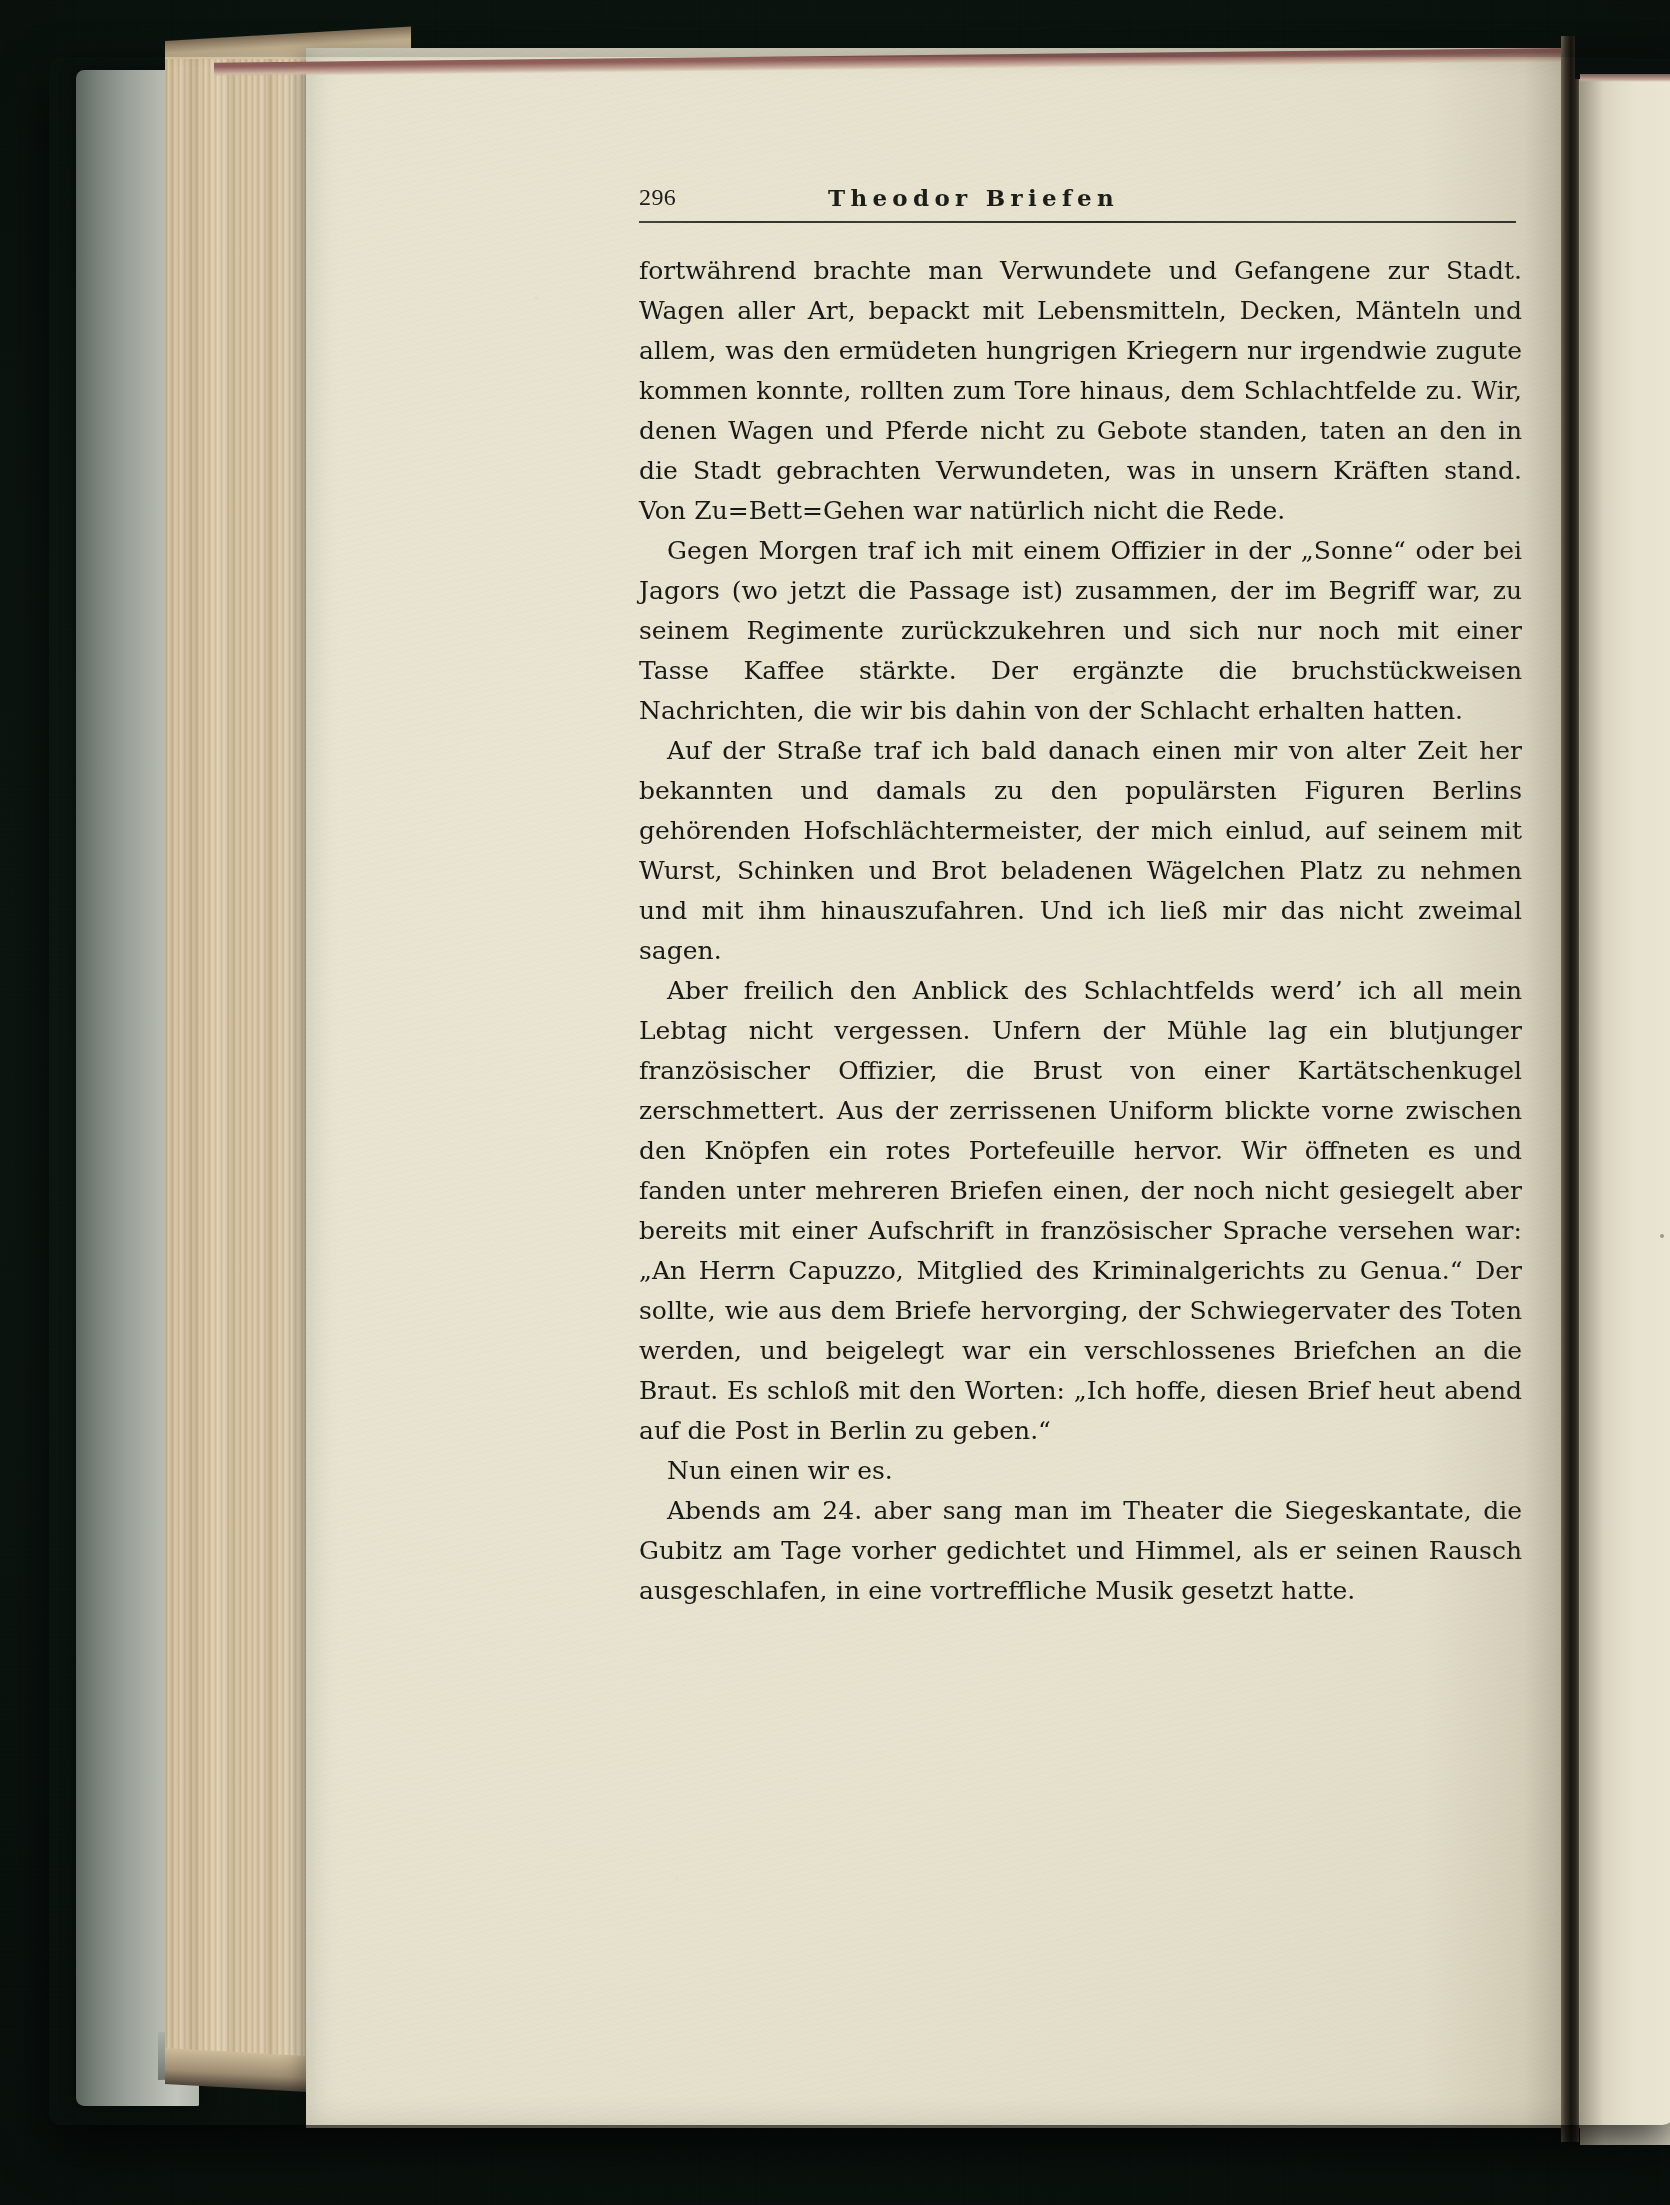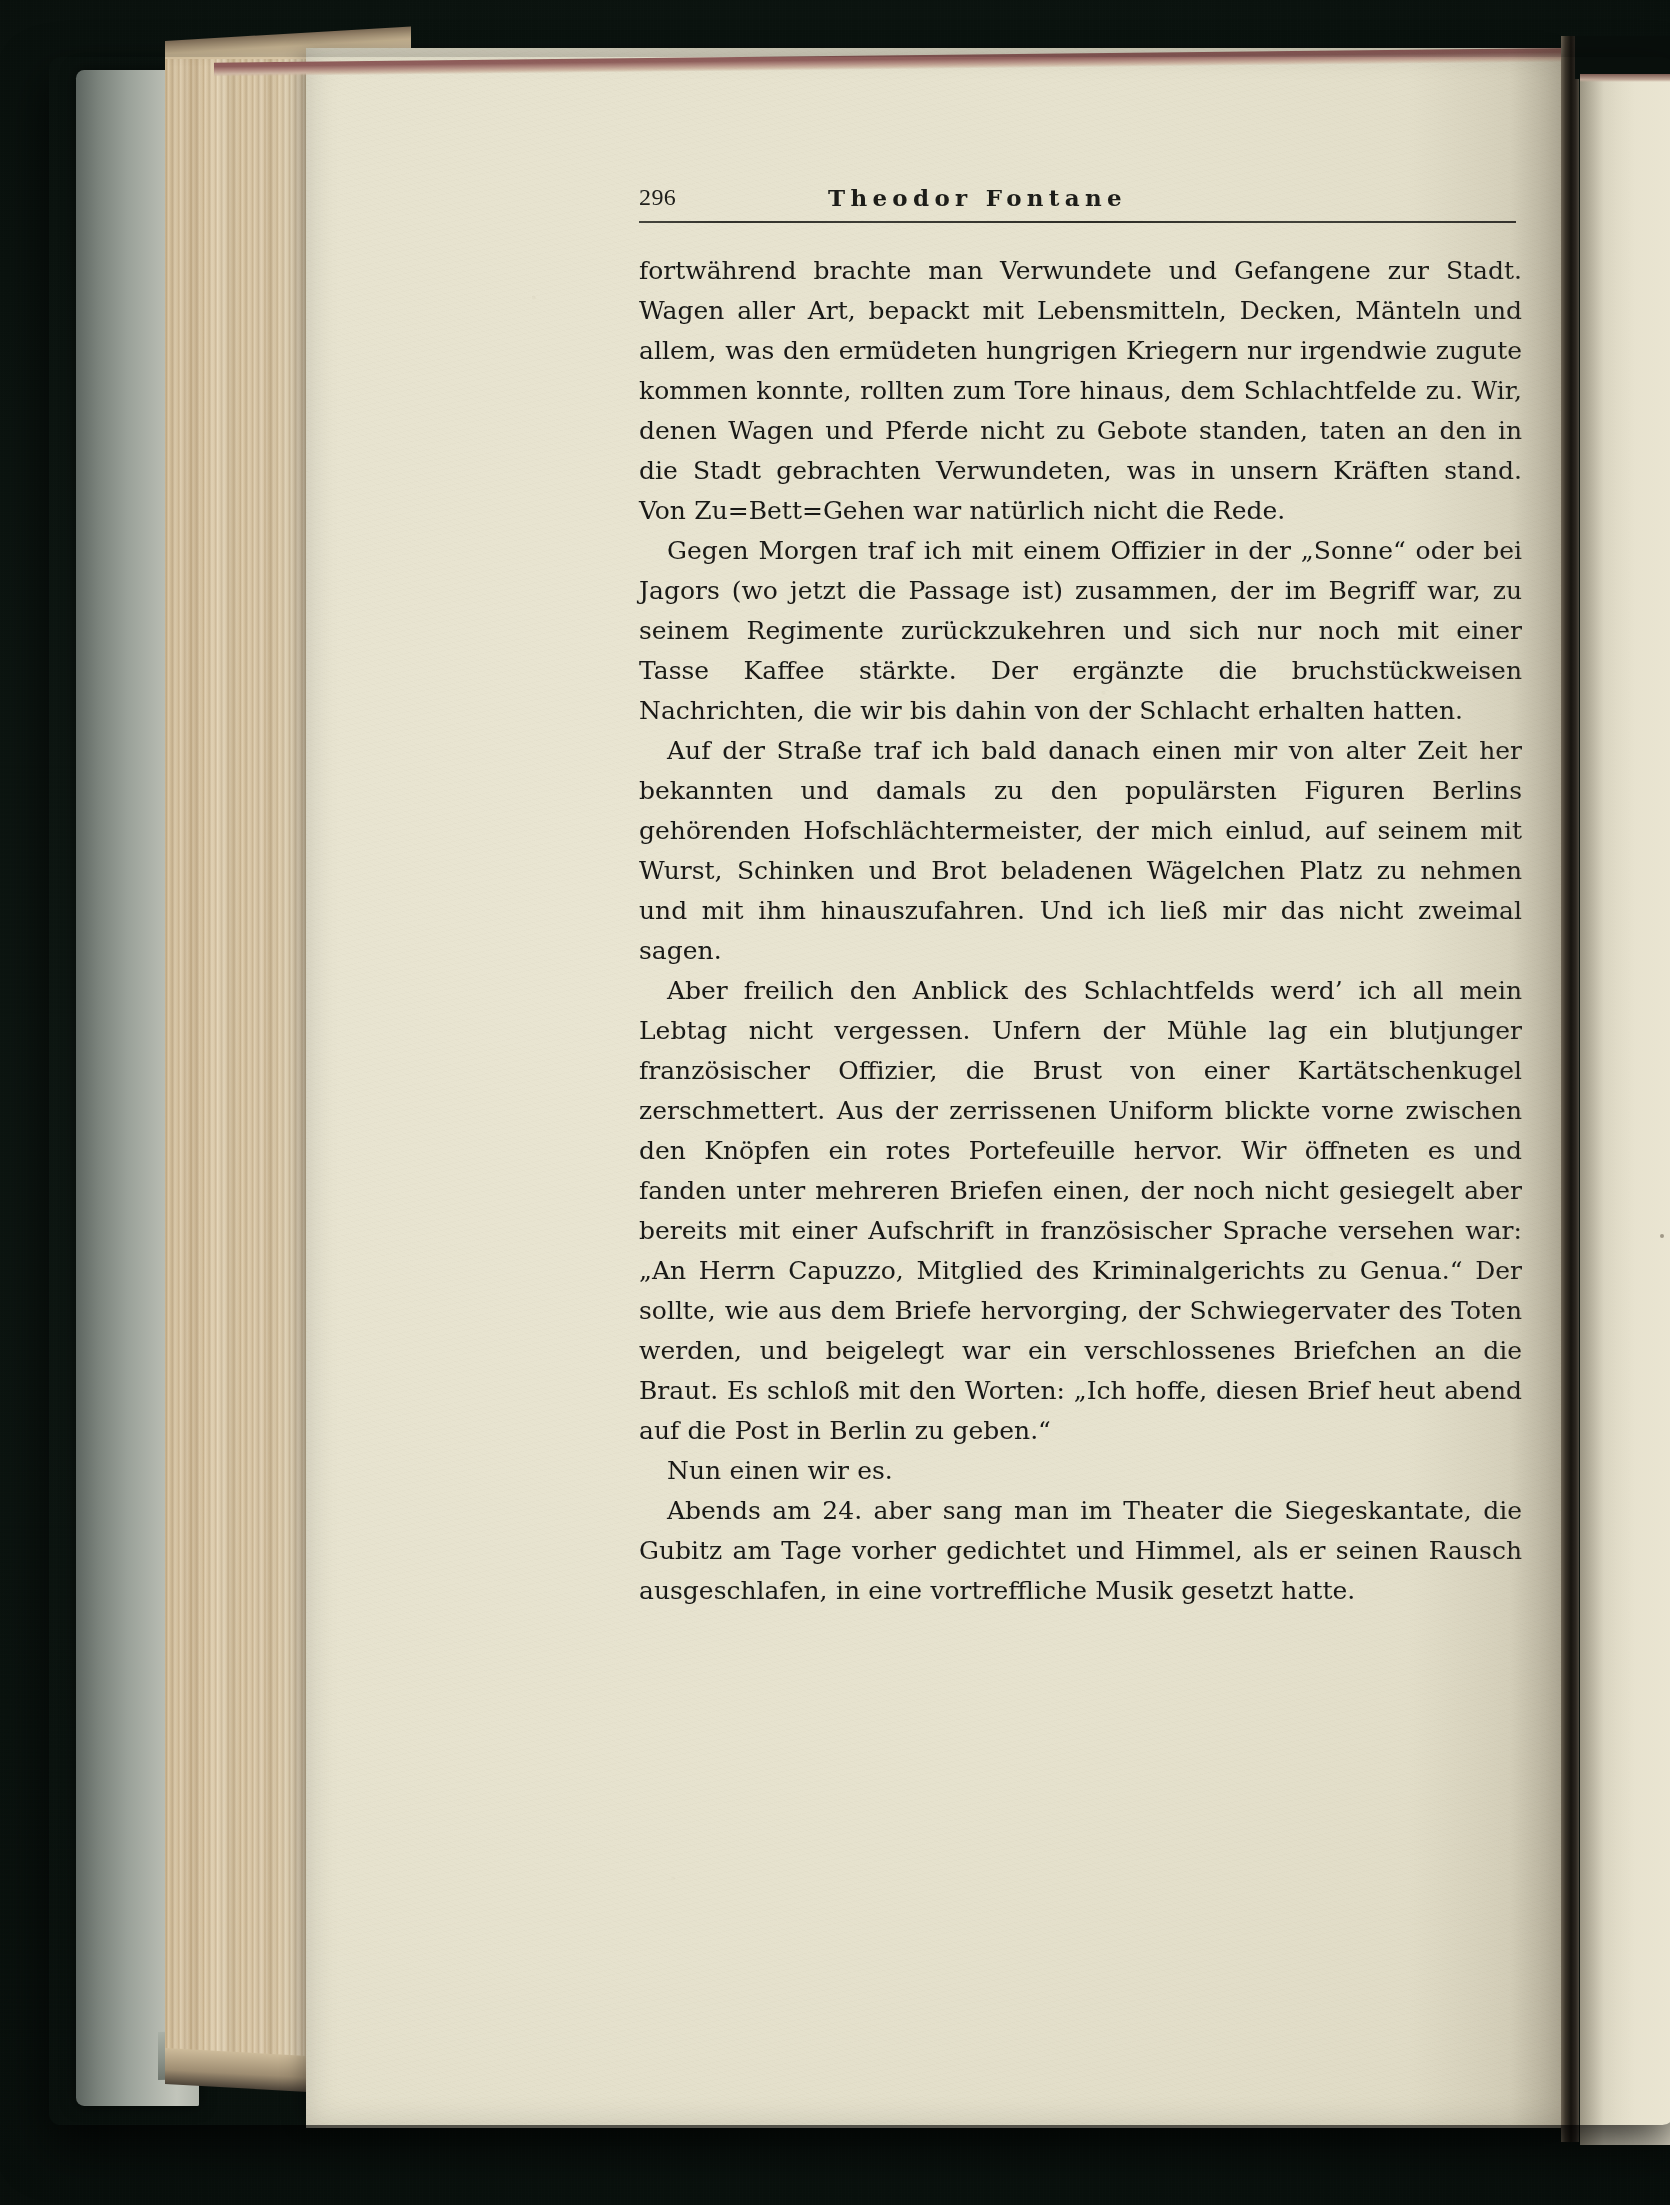"296" #leaf { padding-left: none -> 14px }
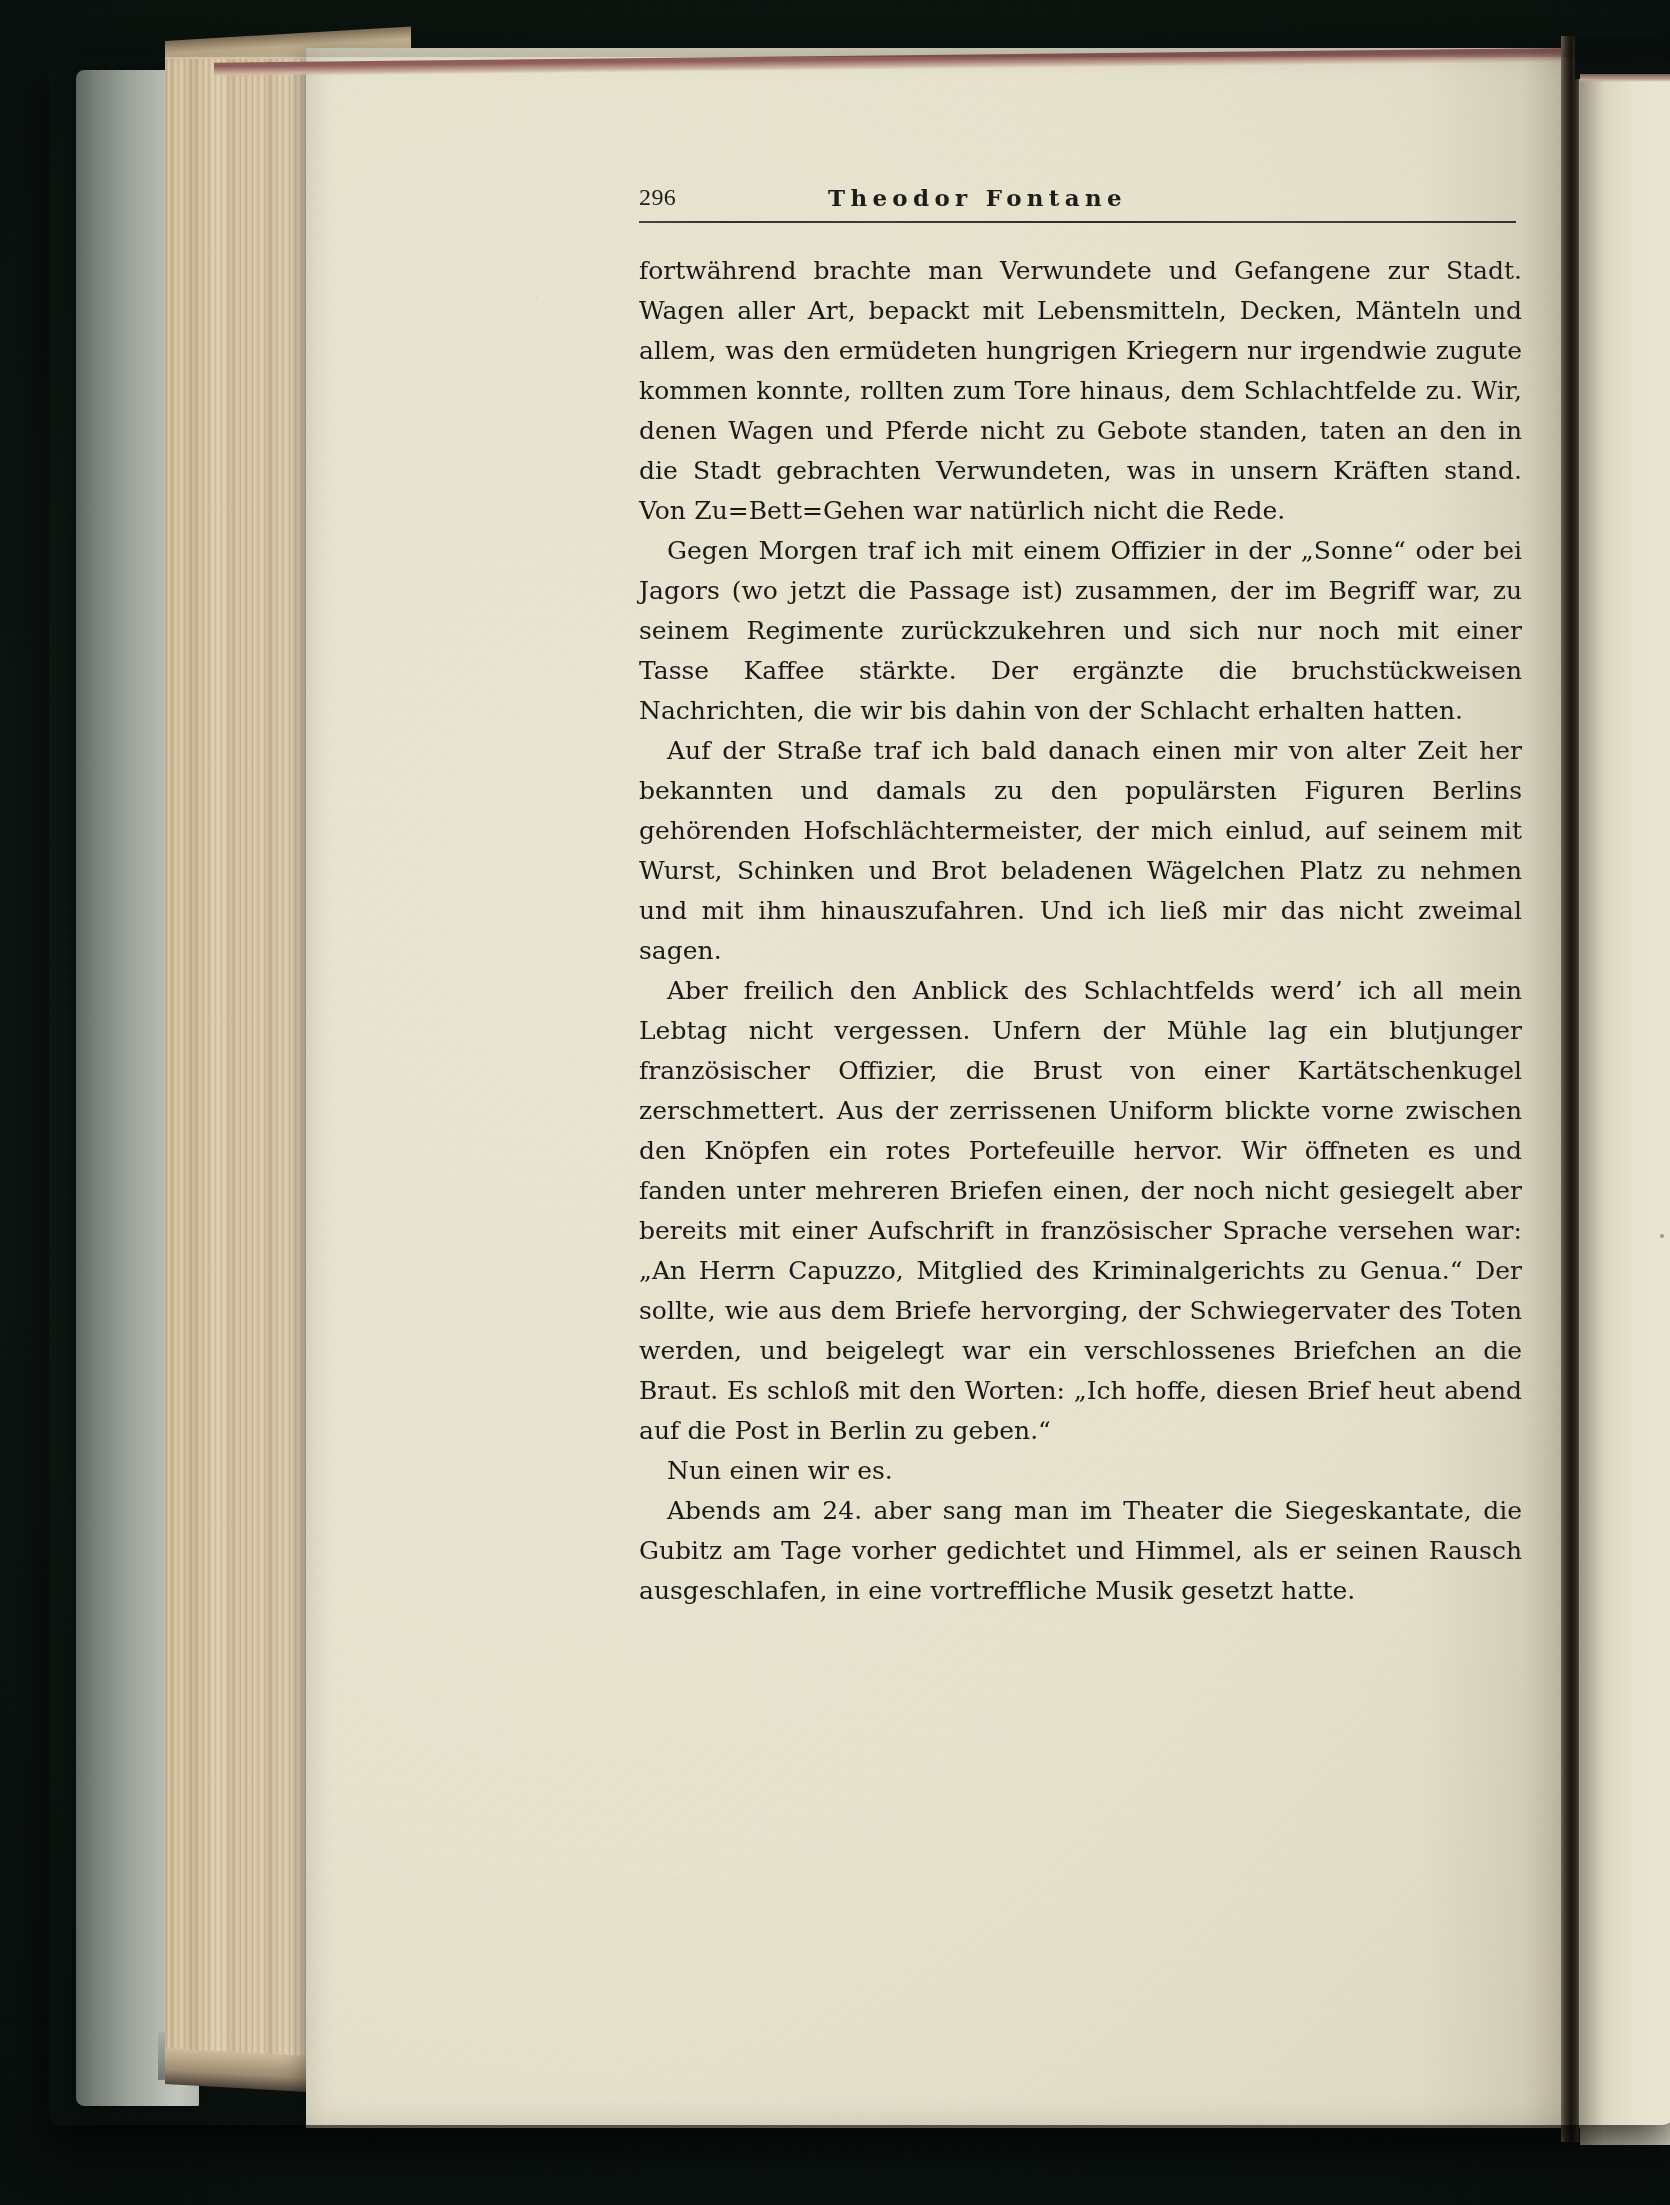"Theodor Fontane" span { text: Fontane -> Briefen }
